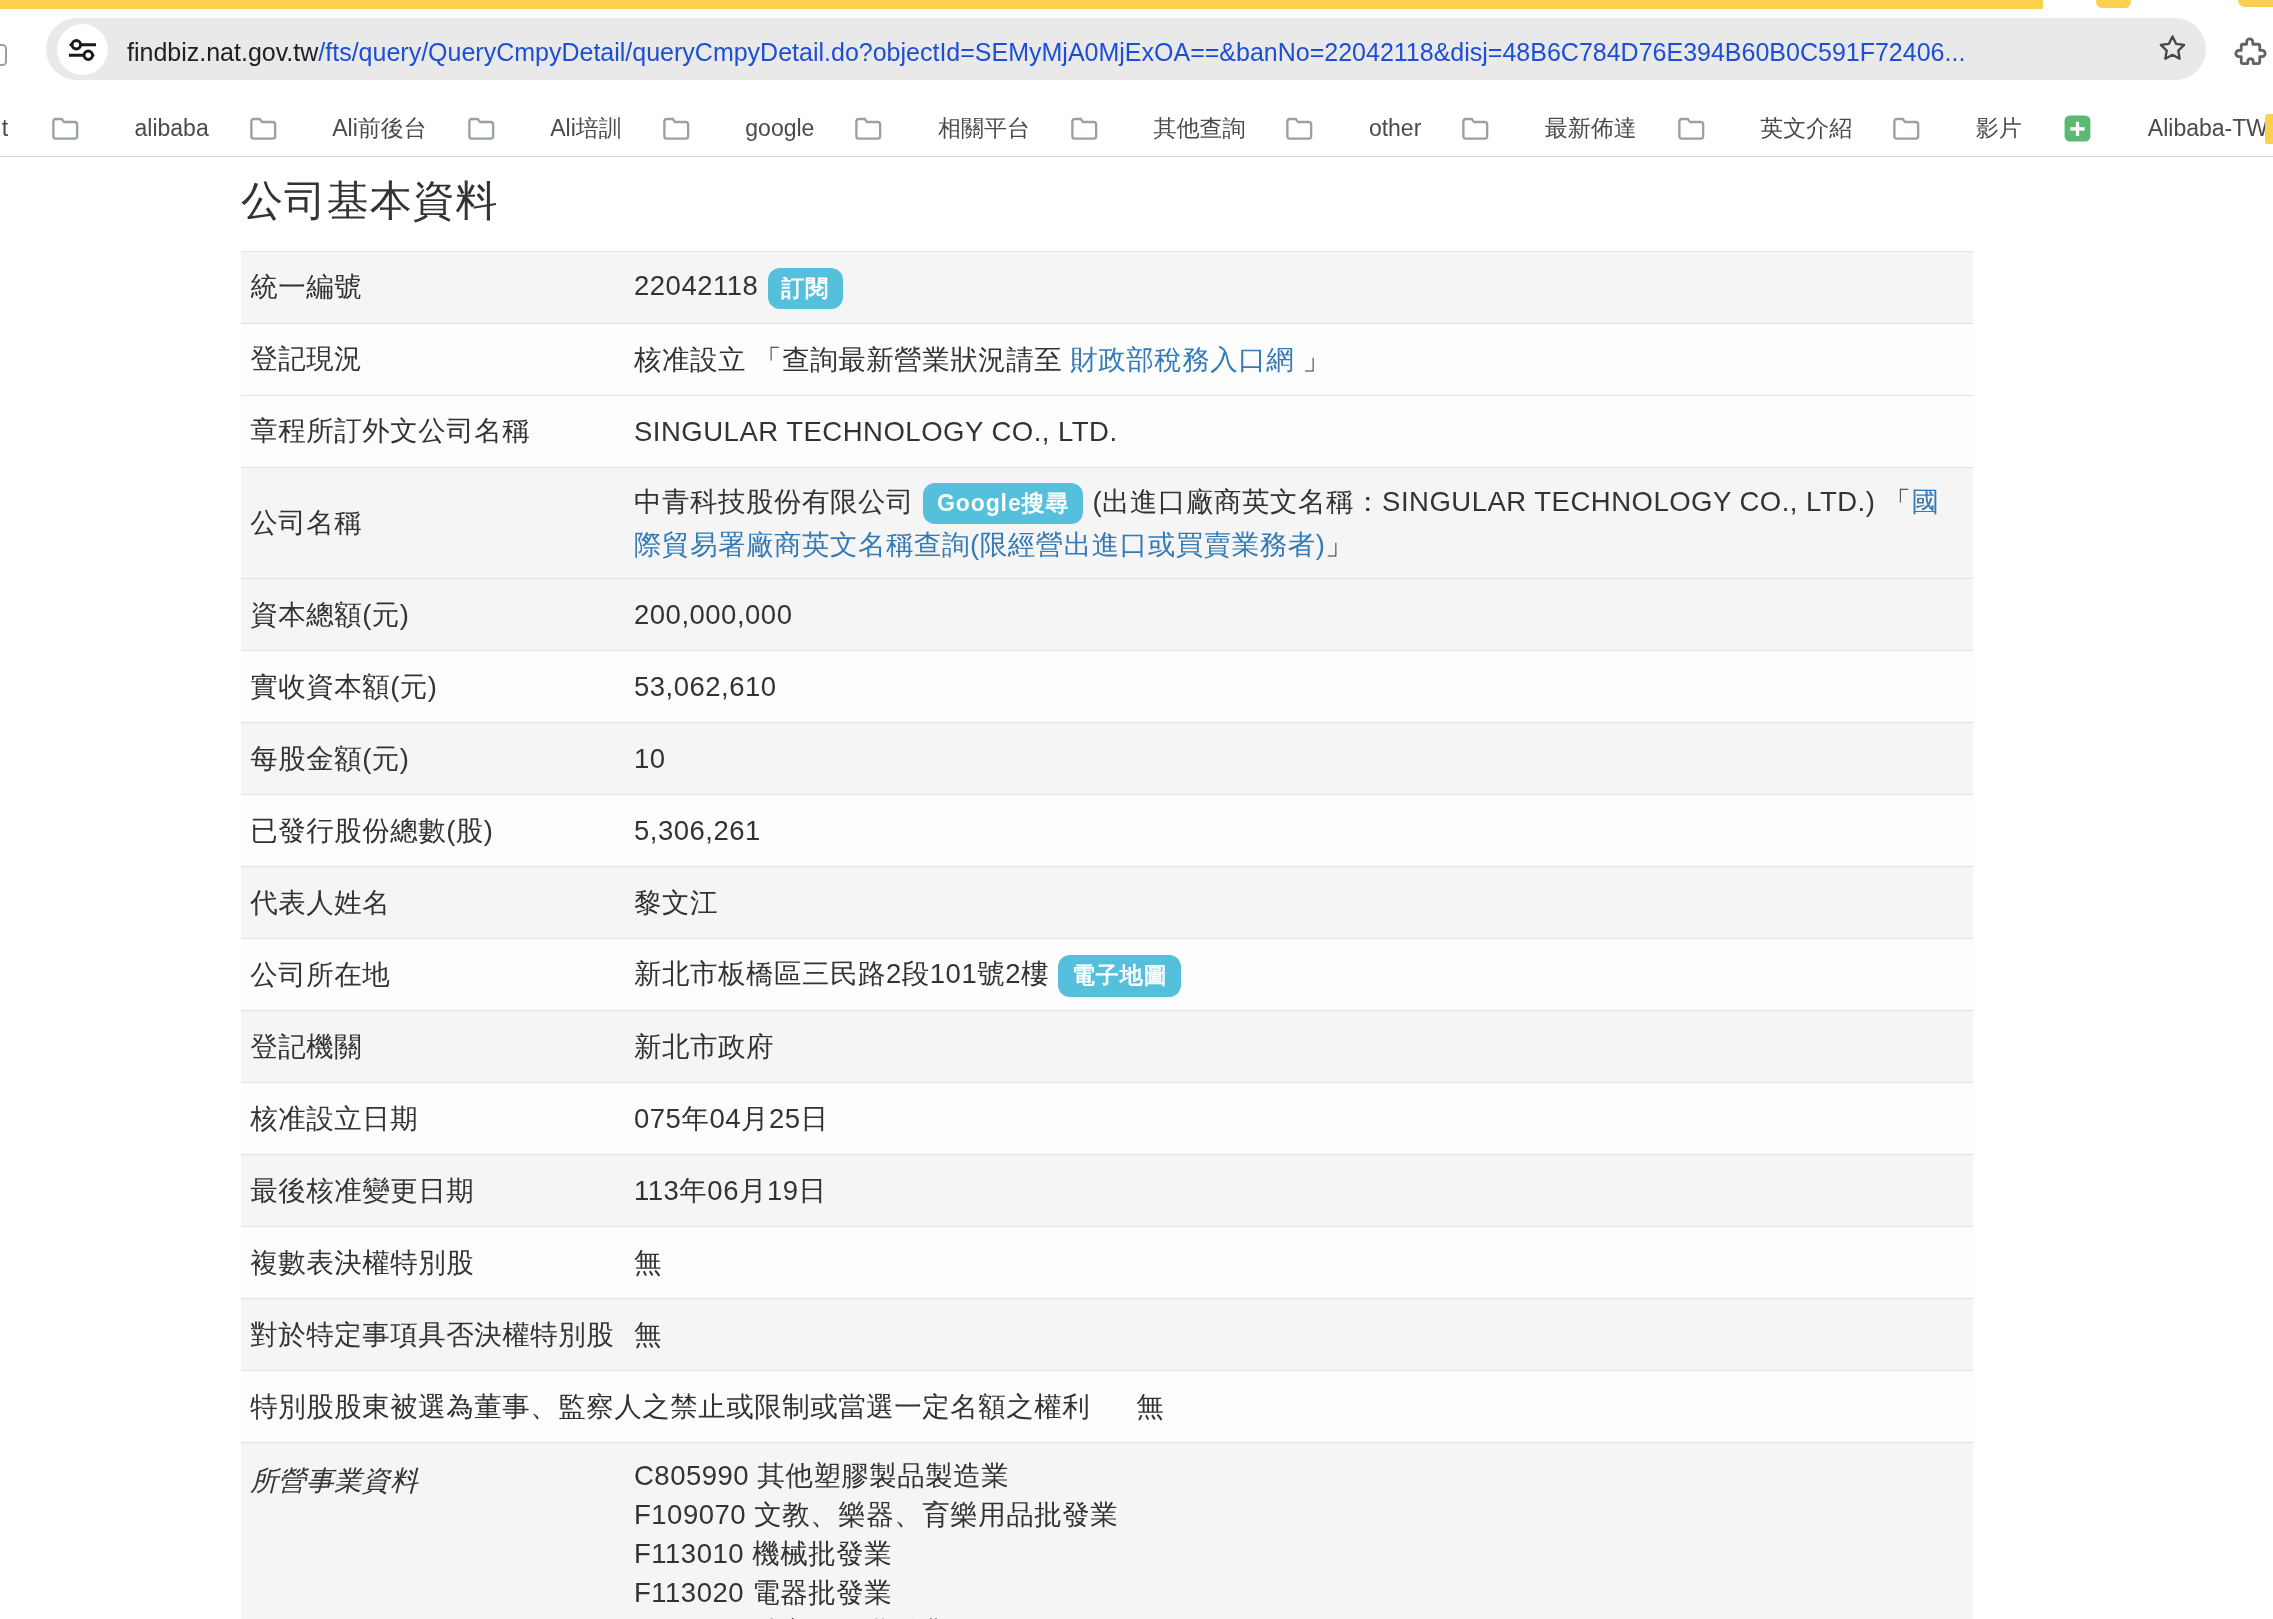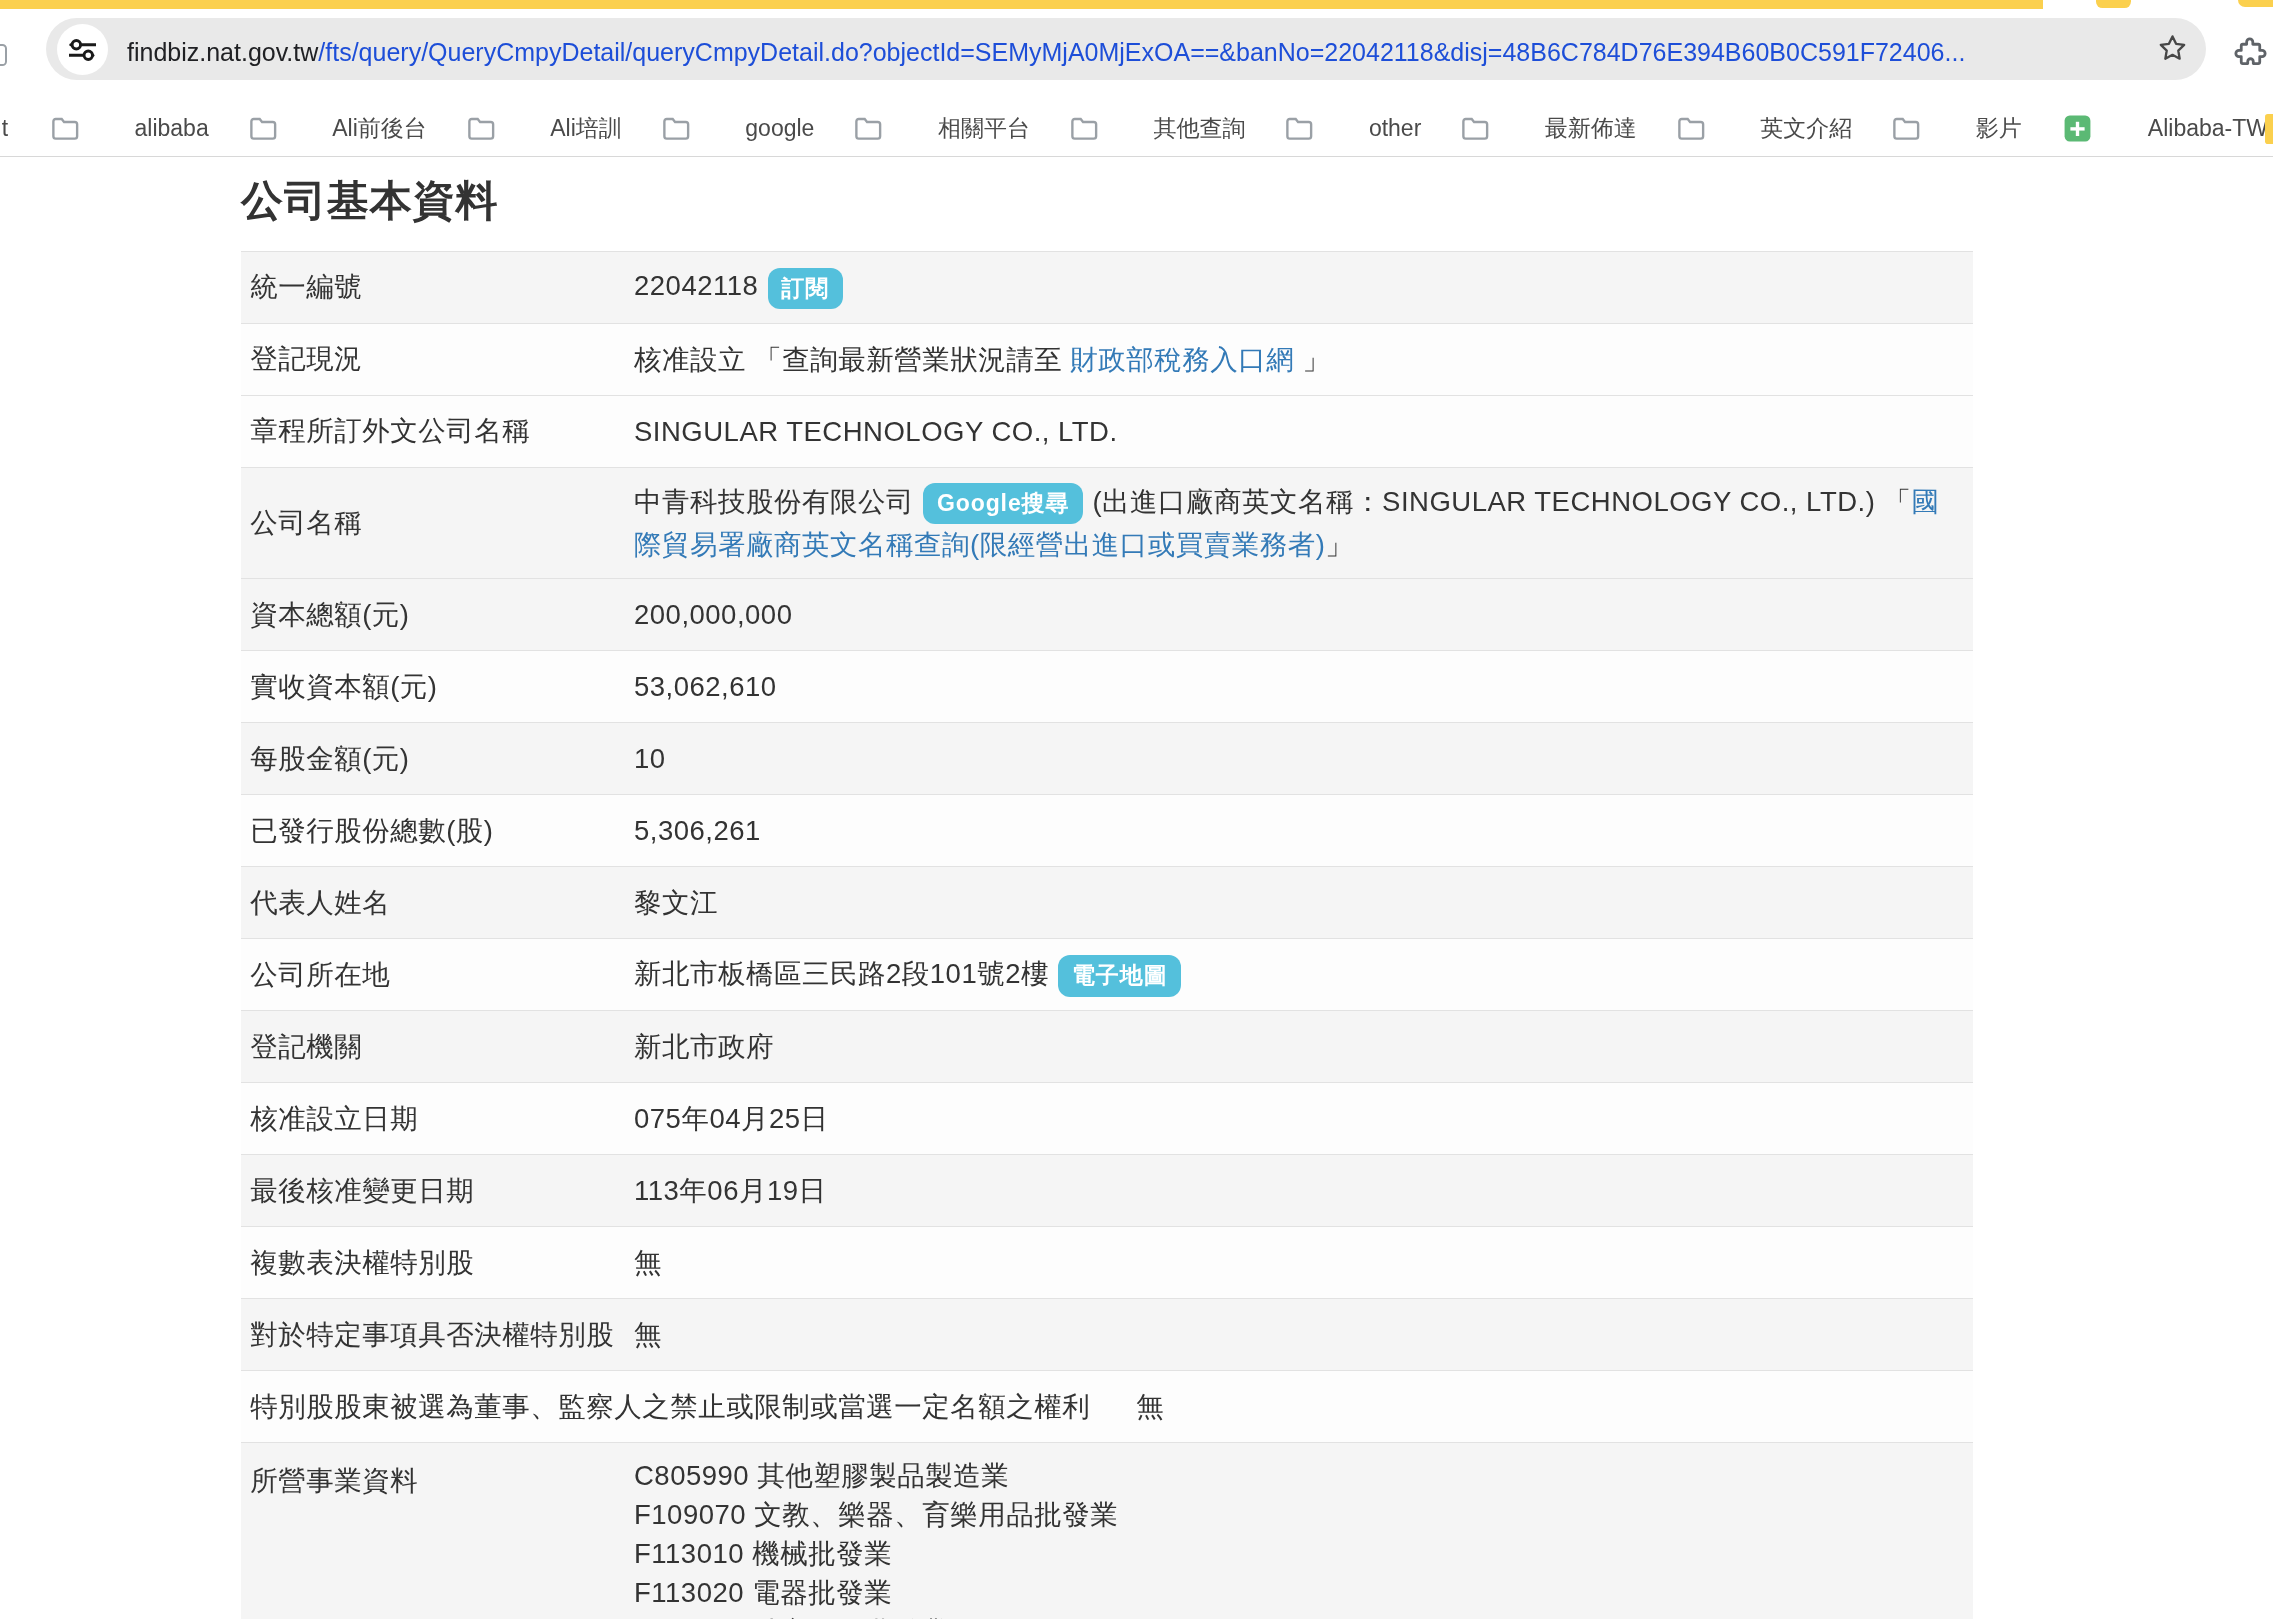"公司基本資料" .page-title { font-weight: bold -> normal }
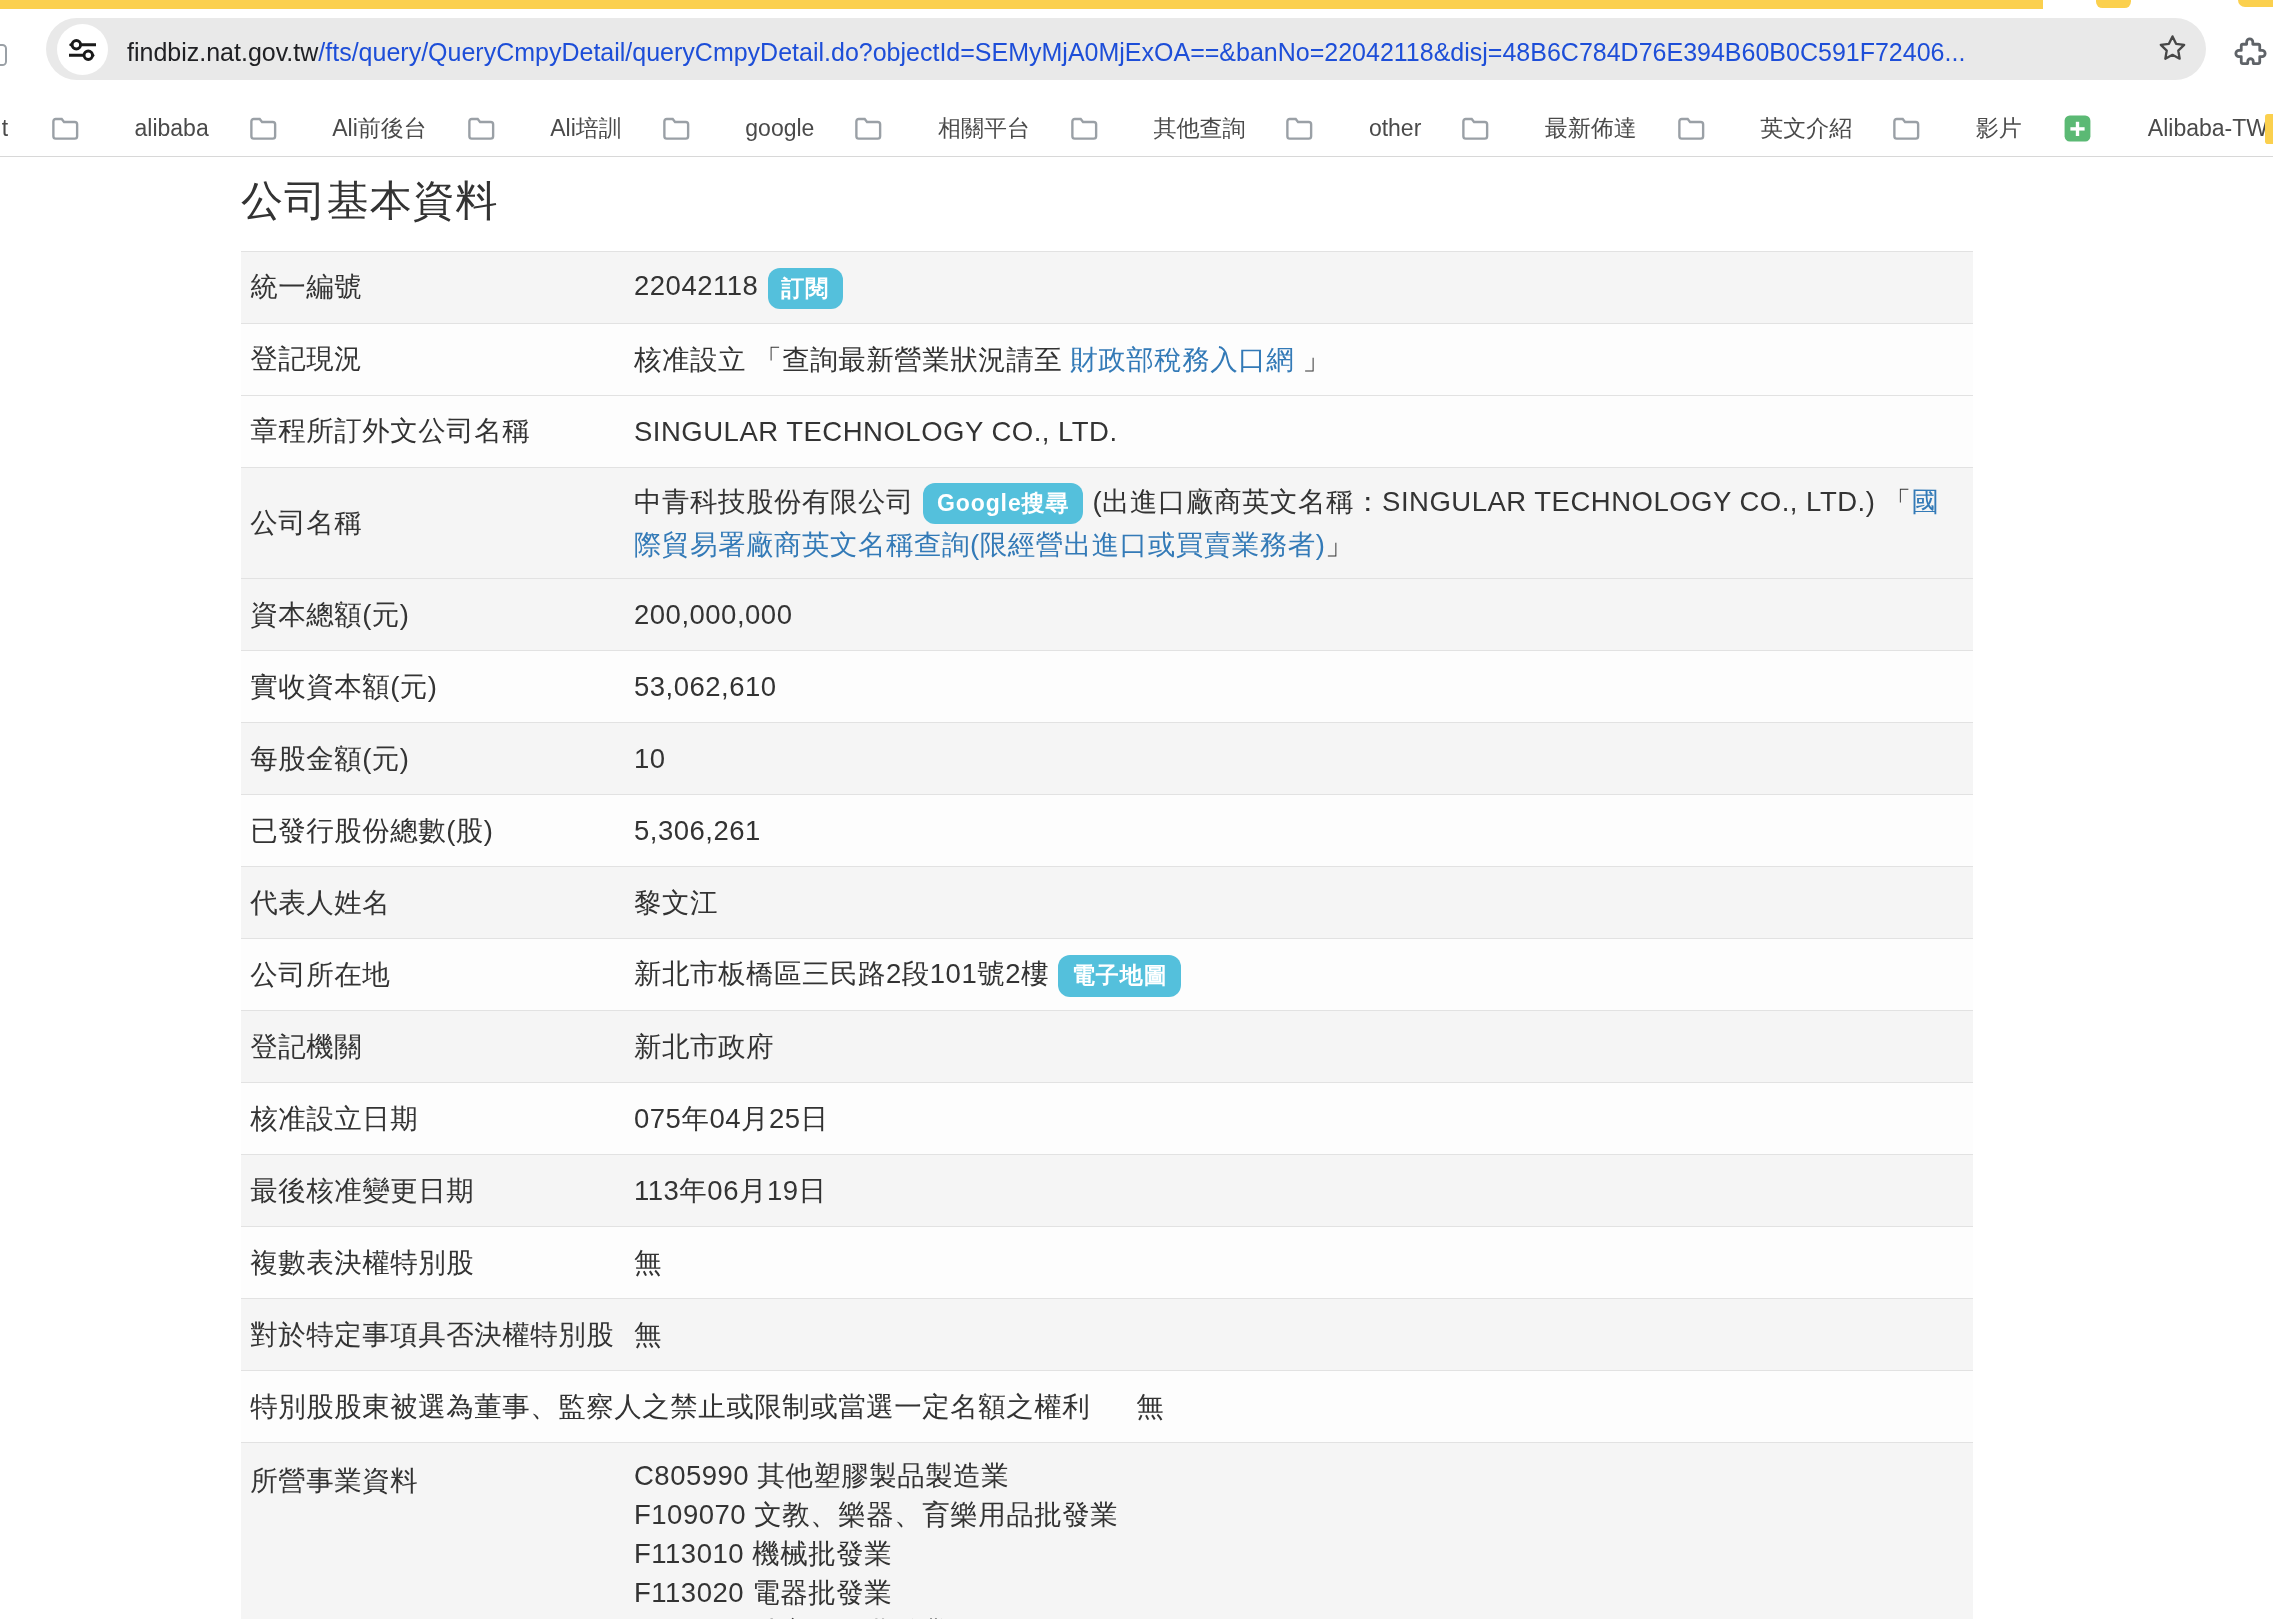"所營事業資料" .t-row.top .t-label { font-style: none -> italic }
